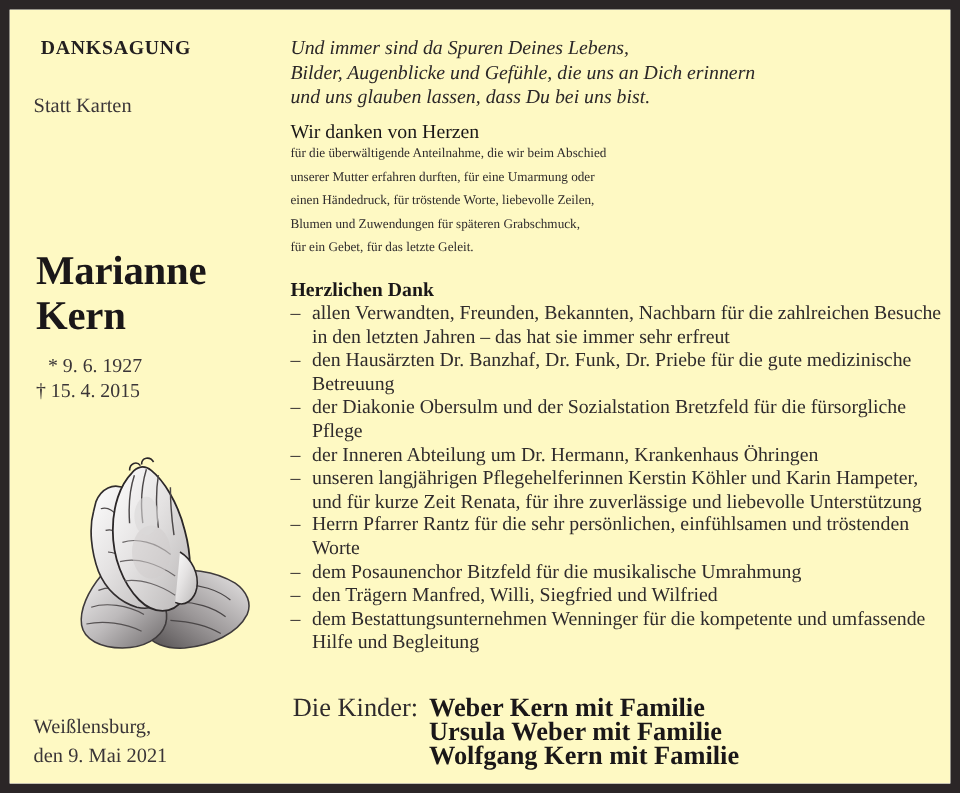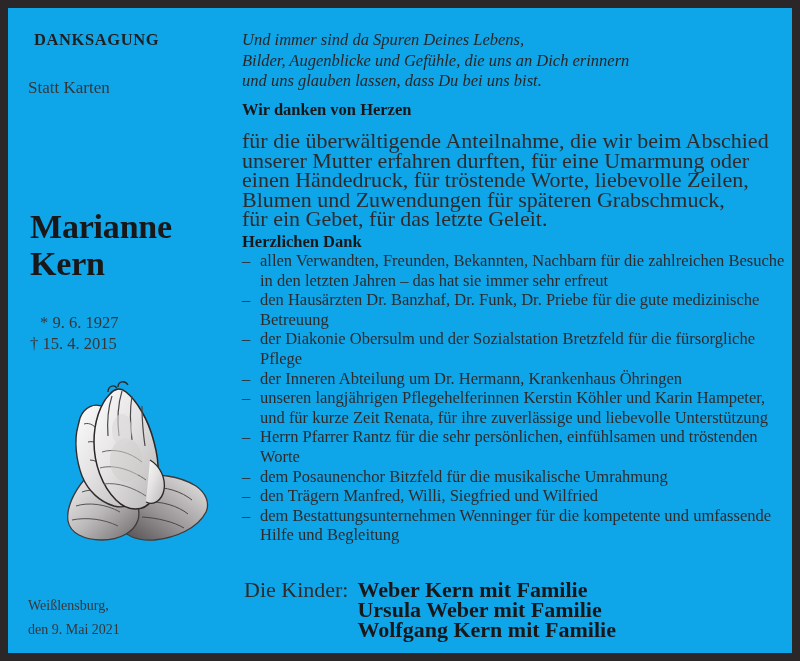"DANKSAGUNG" .inner { background: #0ea5e9 -> #fef9c3 }
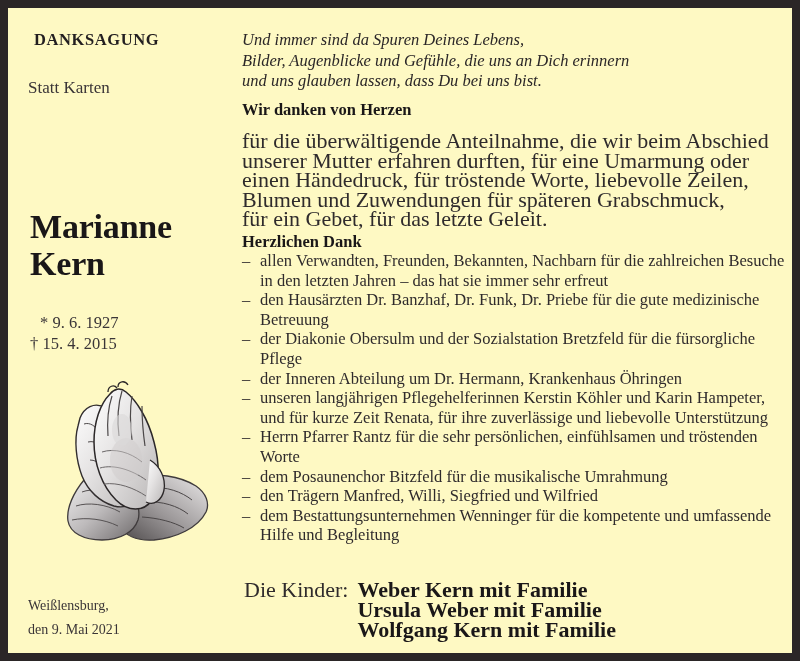"Wir danken von Herzen" .thanks-head { font-weight: bold -> normal }
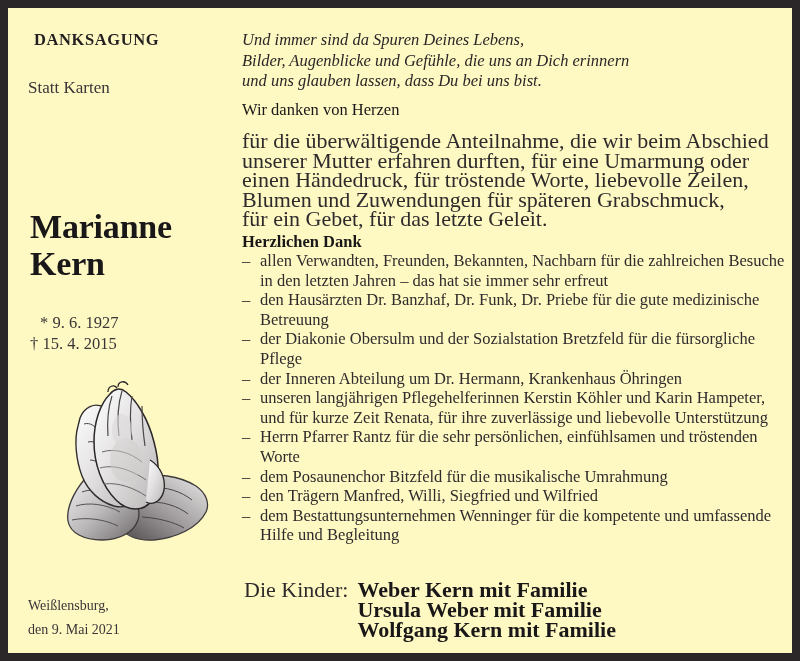"für die überwältigende Anteilnahme, die" .thanks-body { font-size: 22px -> 11px; margin-top: 12px -> none }
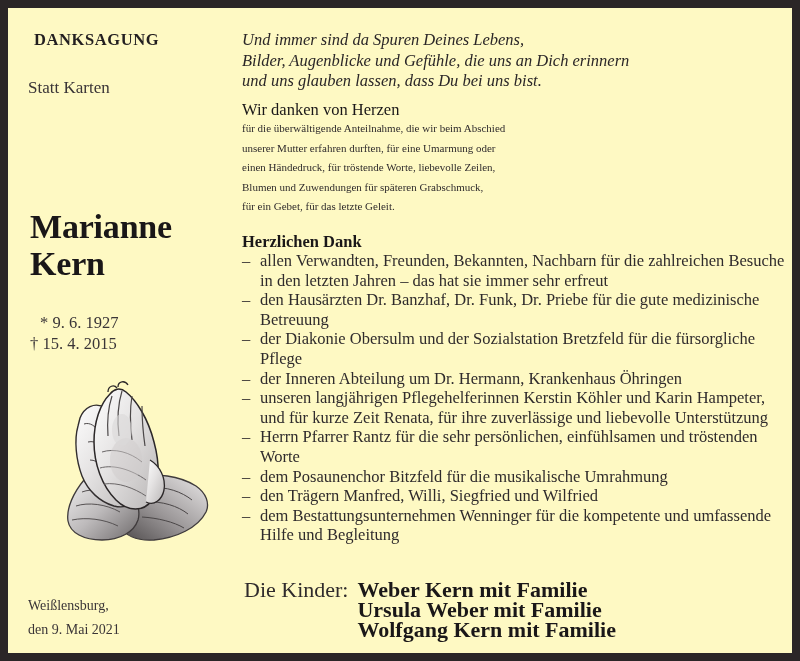"* 9. 6. 1927" .date-born { margin-top: 18px -> none }
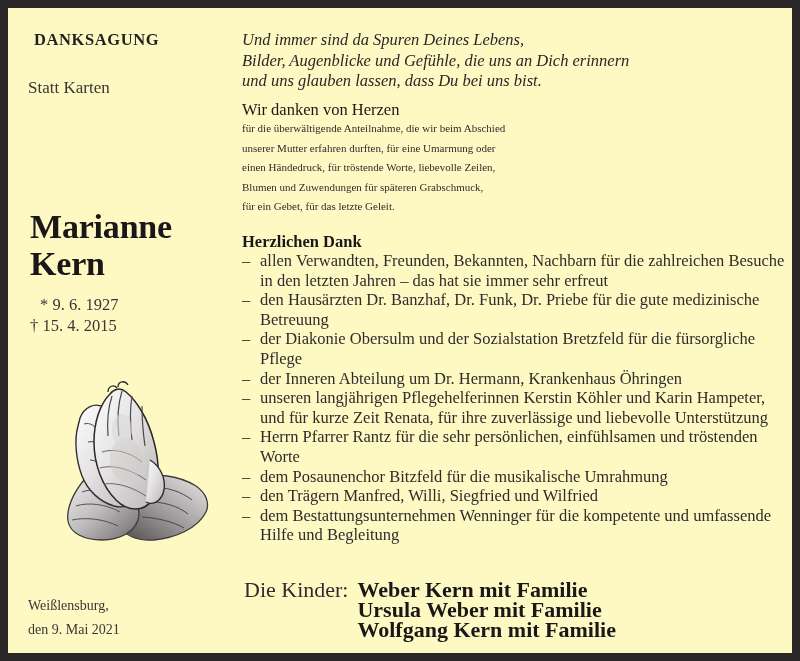"Weißlensburg," .place-date { font-size: 14px -> 17px }
